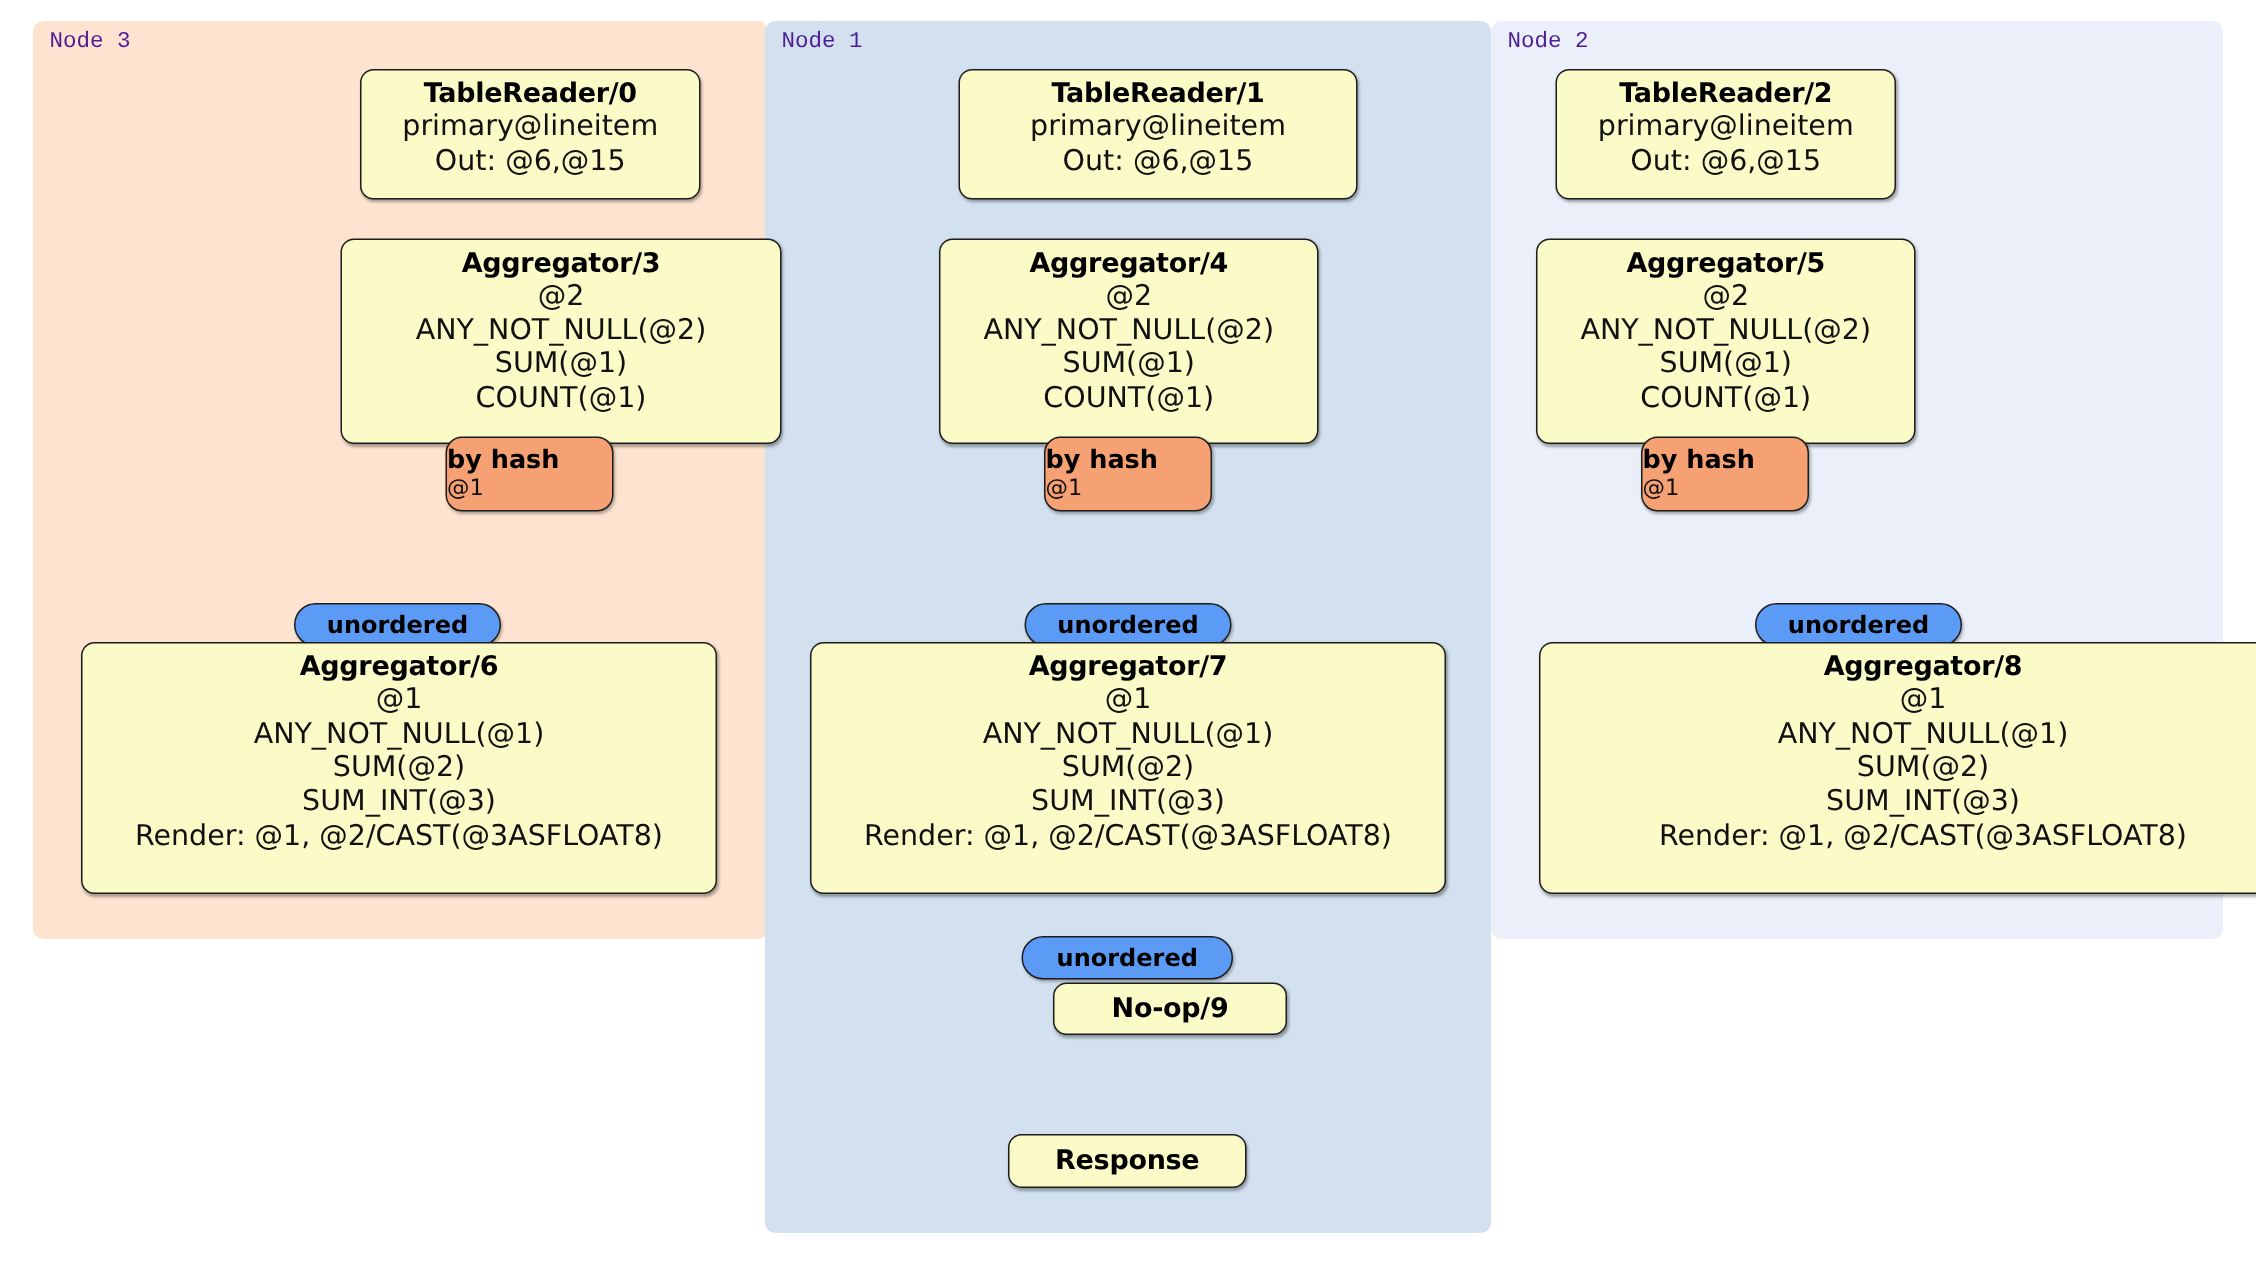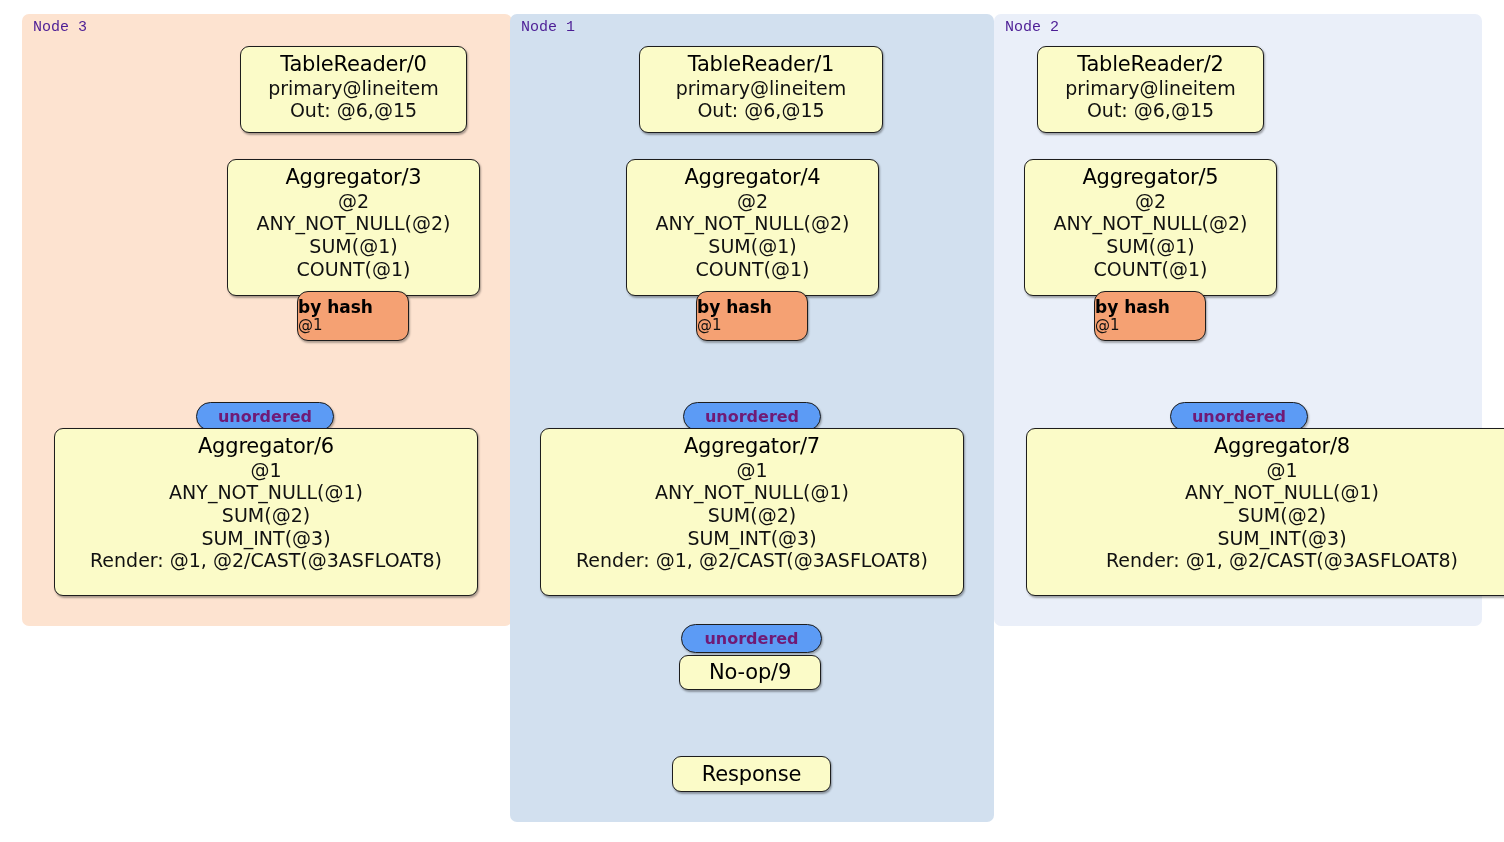"TableReader/0" .proc-title { font-size: 21px -> 18px; font-weight: normal -> bold }
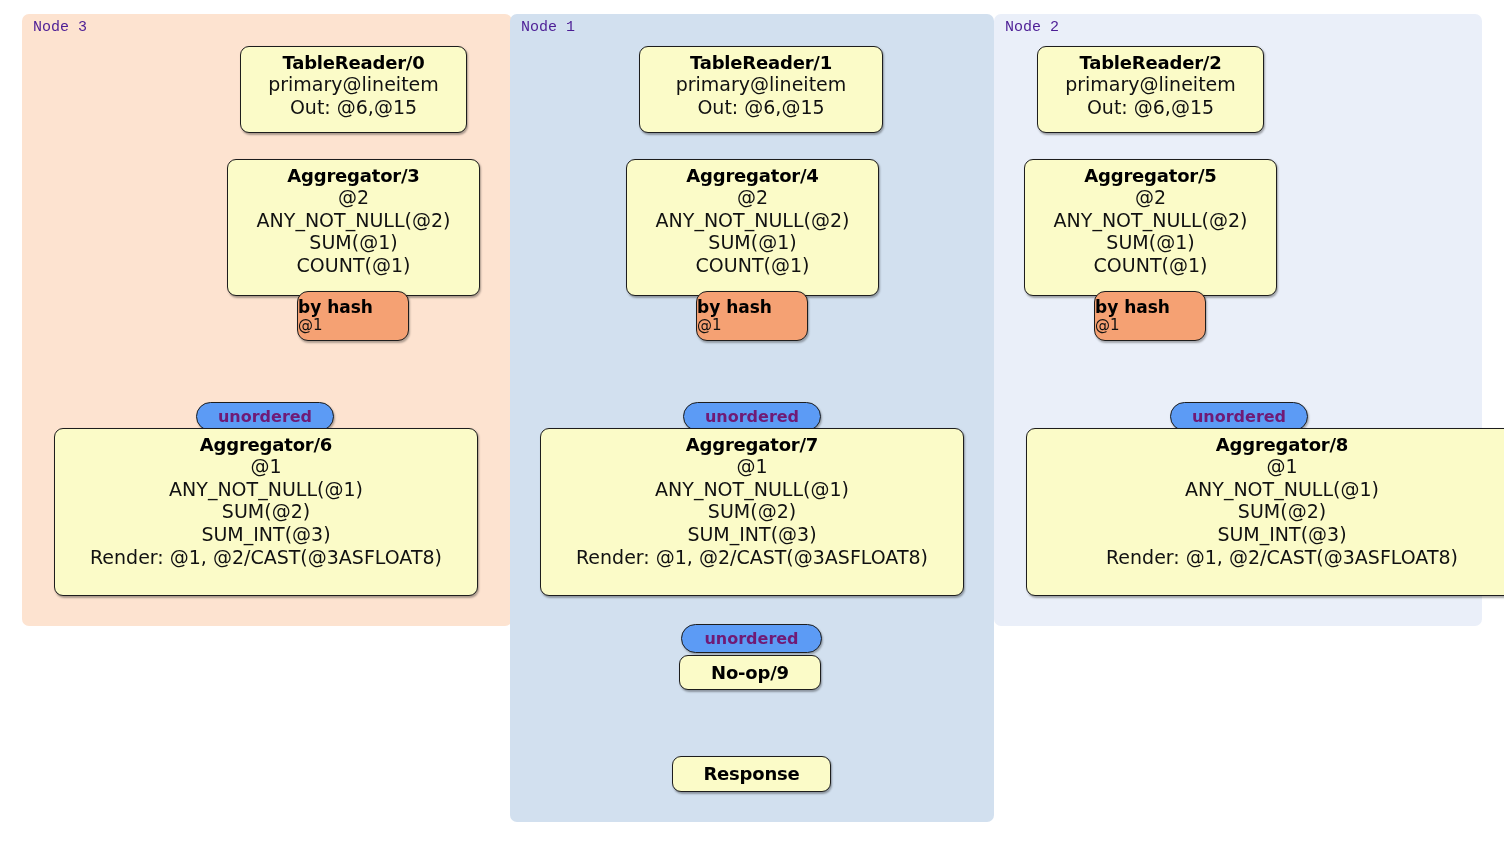"TableReader/1" div.proc-box { width: 244px -> 266px }
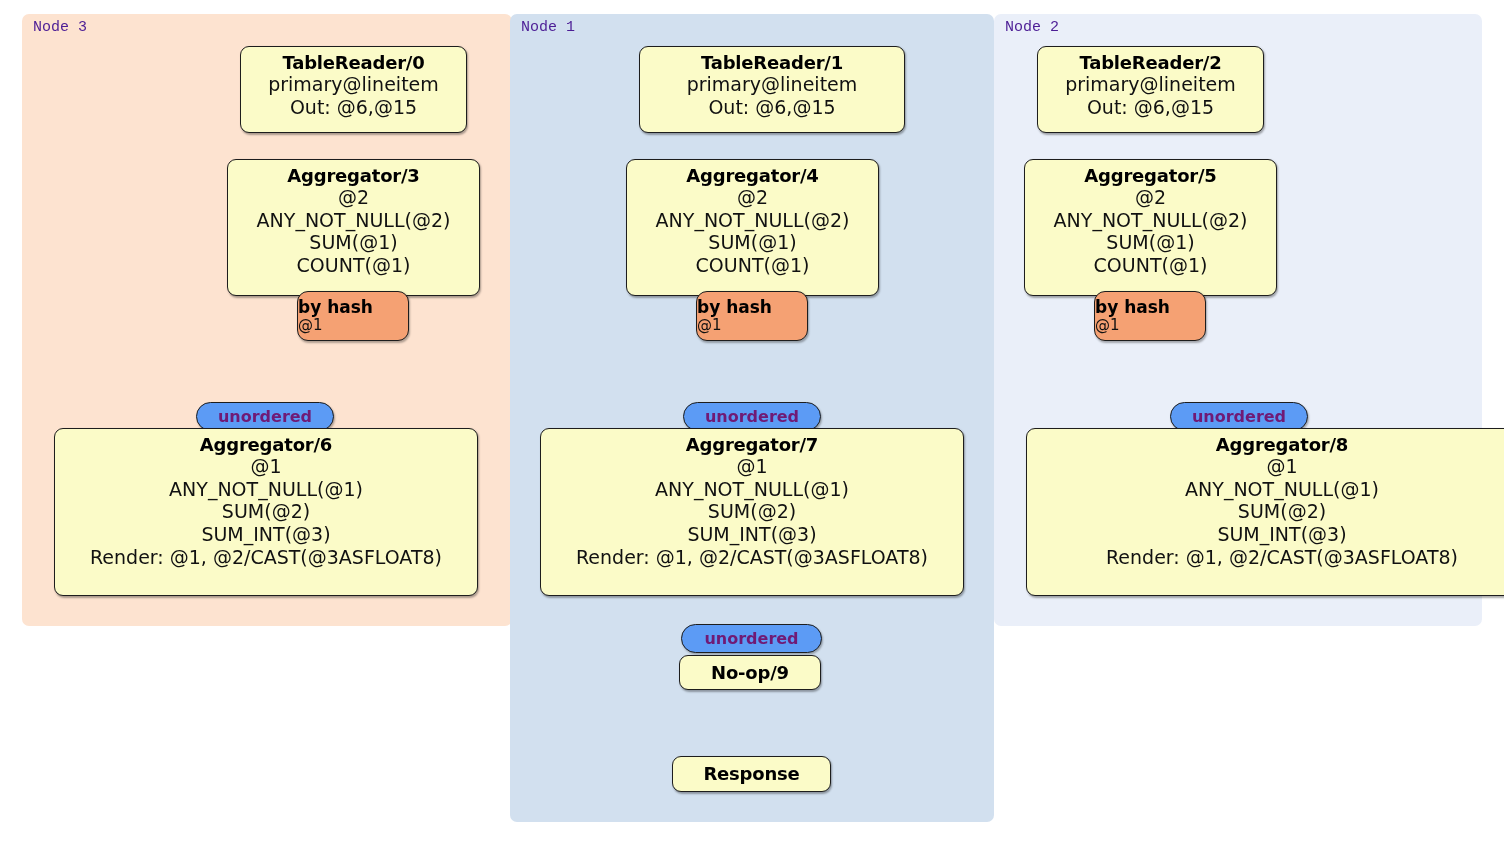"Aggregator/3" div.proc-box { width: 253px -> 294px }
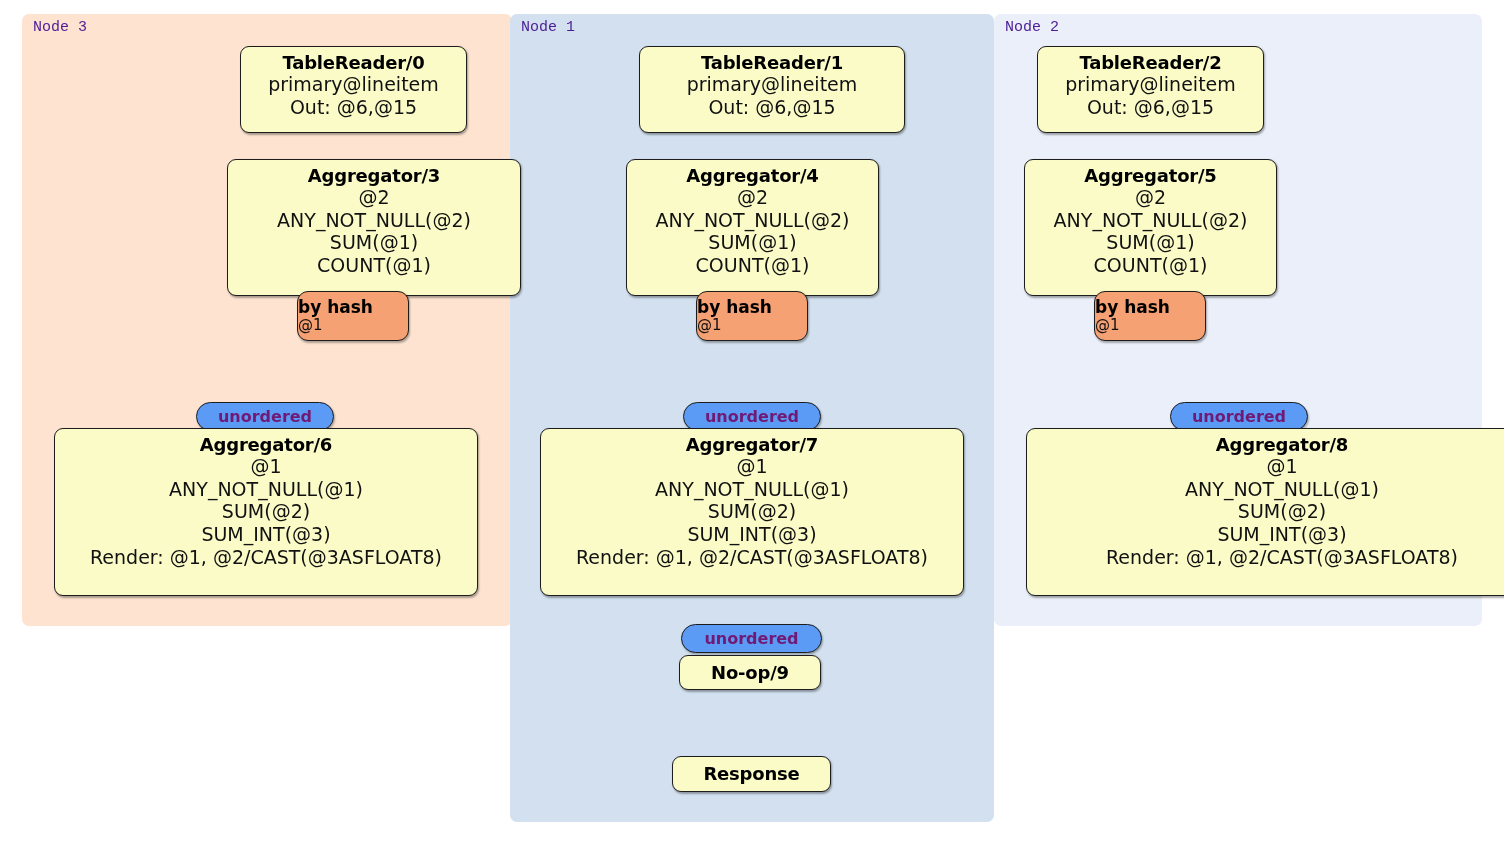"unordered" .pill { color: #701a75 -> #000000 }
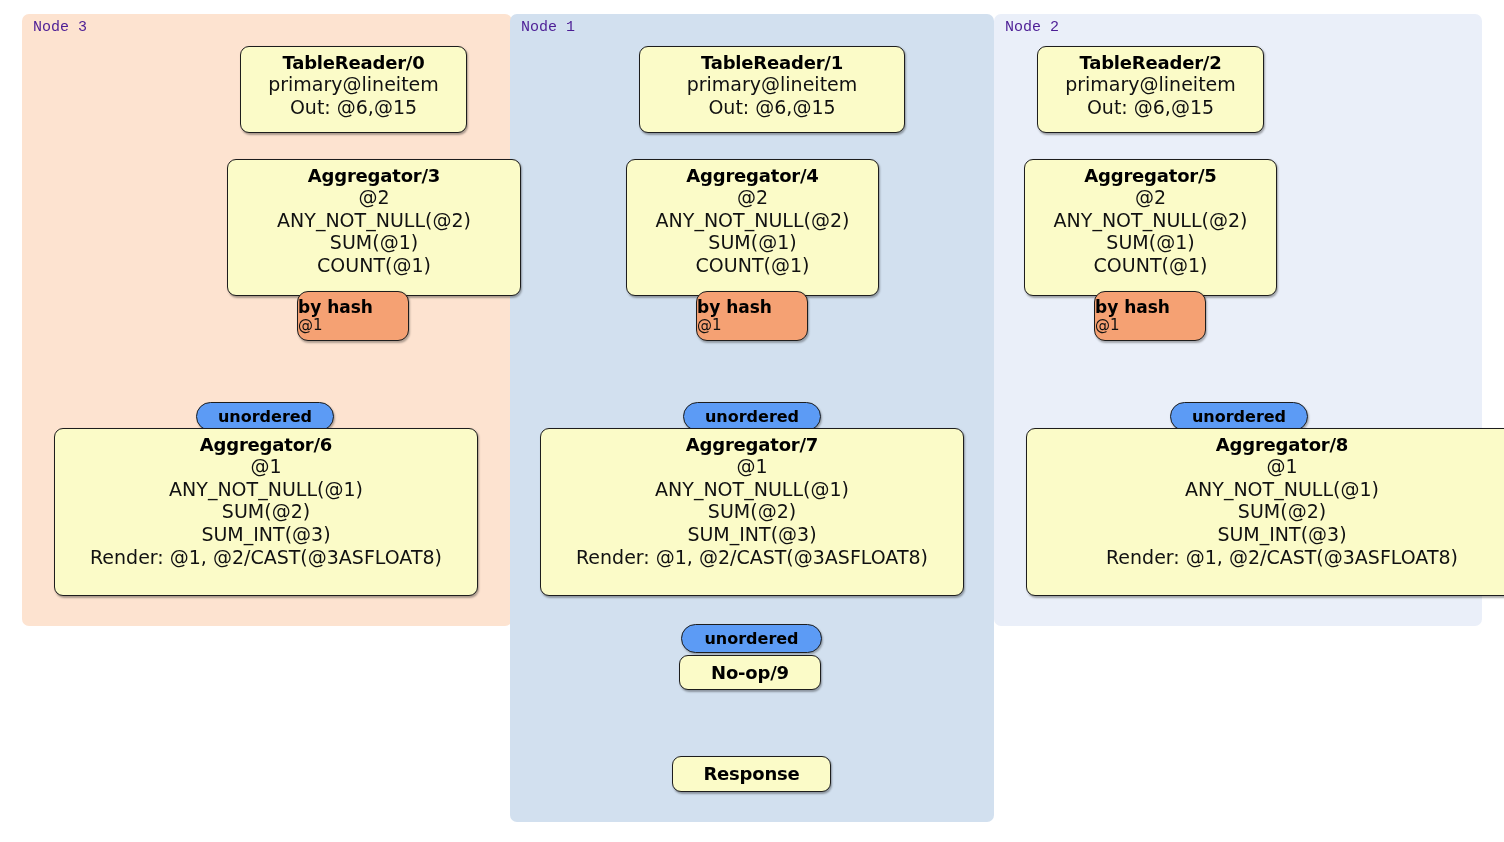"No-op/9" div.proc-box { left: 679px -> 702px; width: 142px -> 156px }
